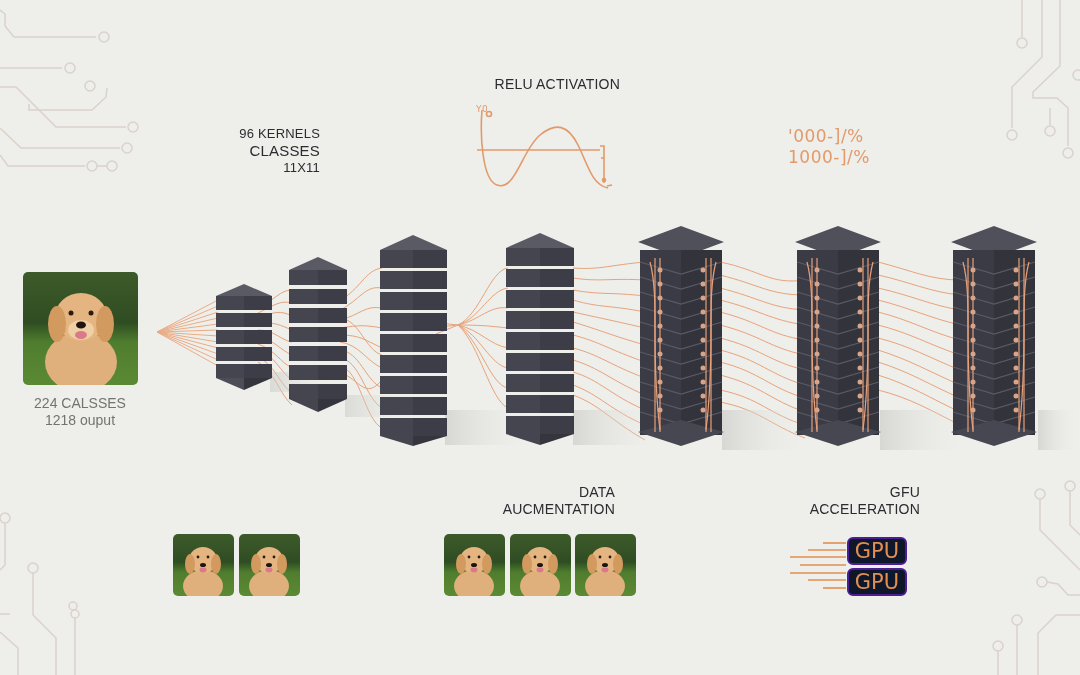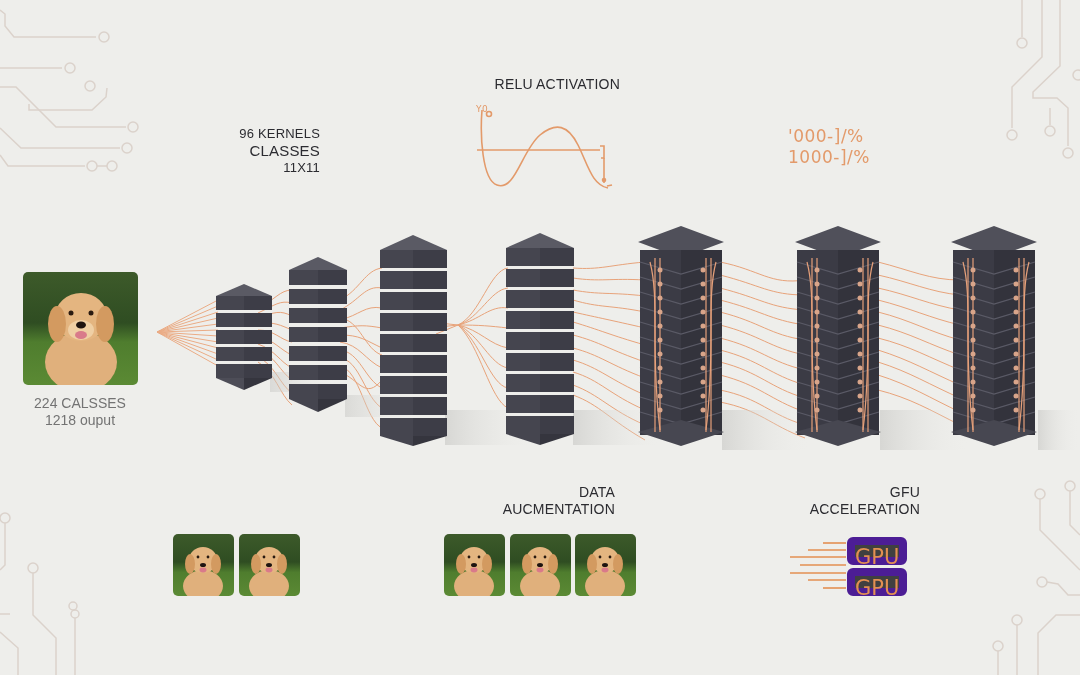"GPU" .gpu-box { background: #404040 -> #0f172a; border: 8px solid #4c1d95 -> 2px solid #4c1d95 }
